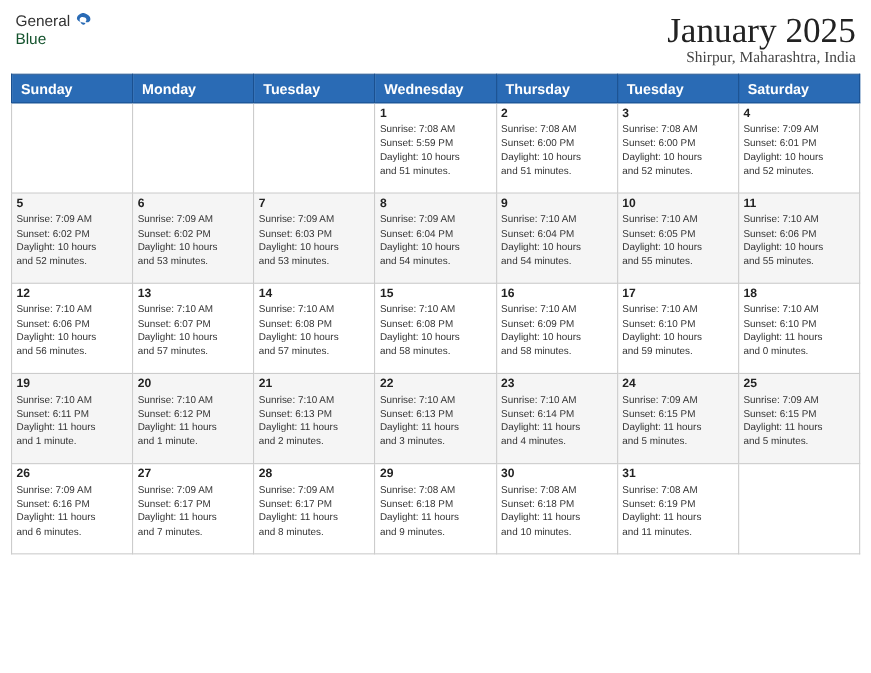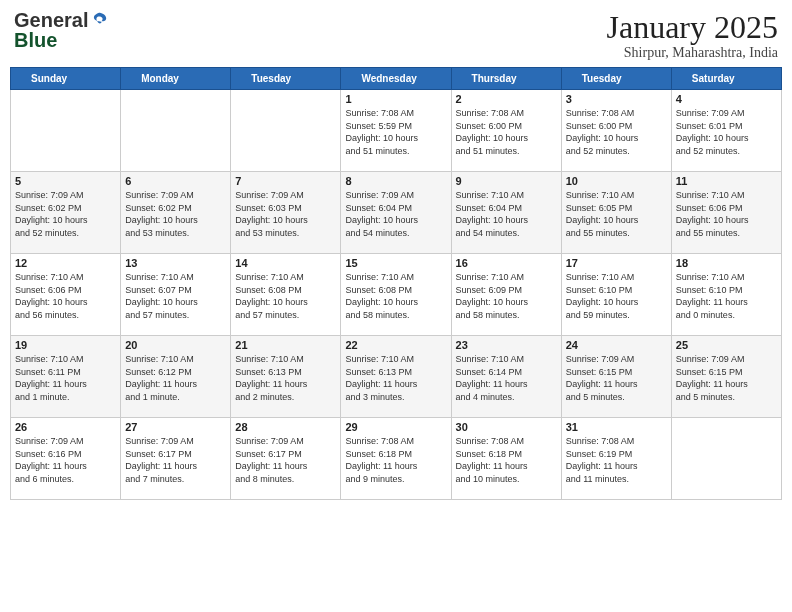"General" .logo-text { font-size: 20px -> 14px; font-weight: bold -> normal }
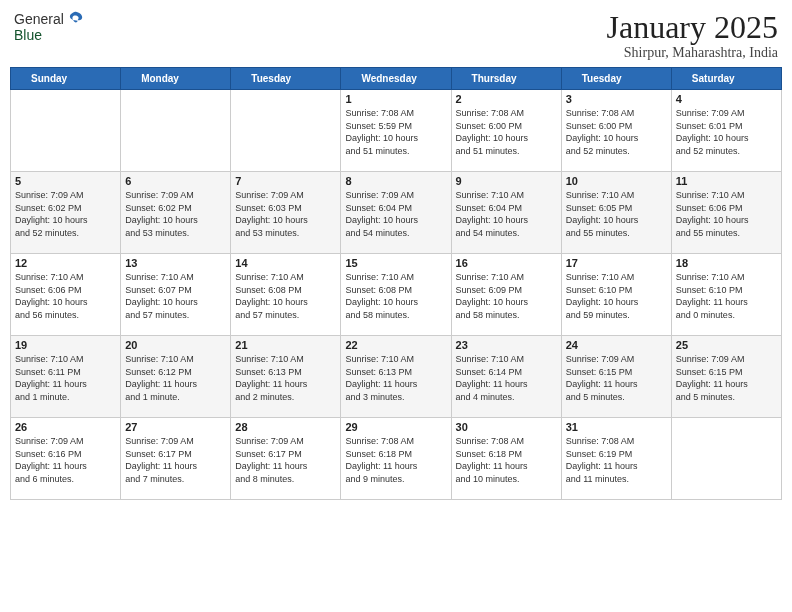"Sunday" .calendar th { font-size: 10px -> 13px; padding: 5px 20px -> 5px 8px }
